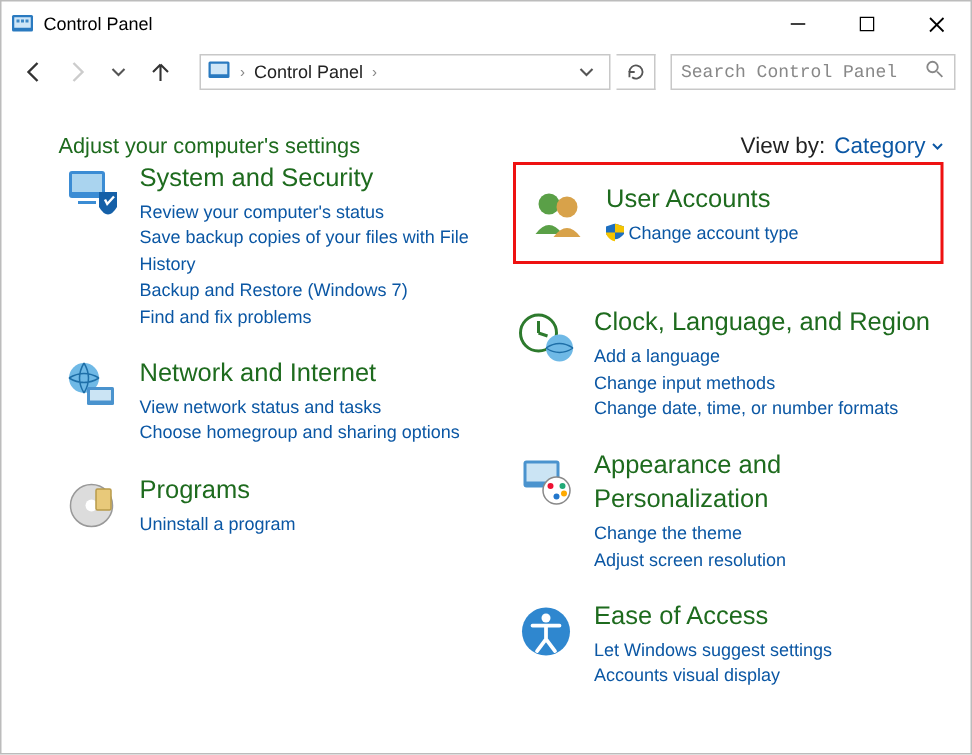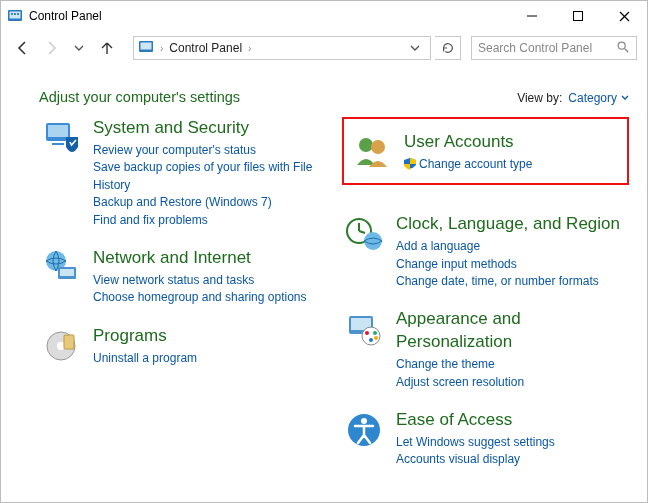"Search Control Panel" .search-box { font-family: none -> Liberation Mono, monospace; width: 166px -> 190px }
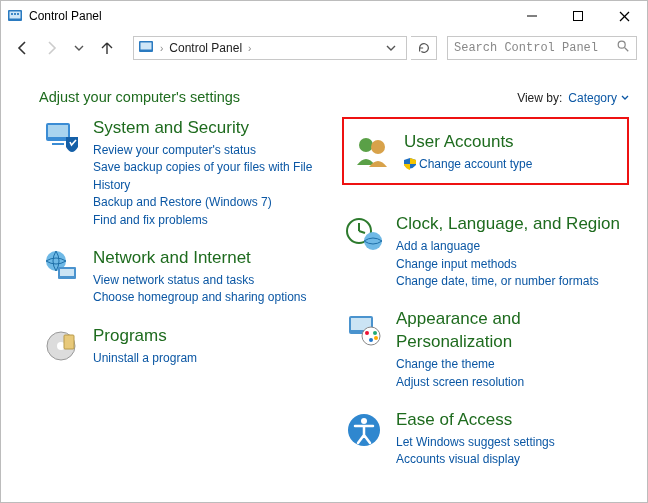"Adjust your computer's settings" .headline-row { align-items: flex-end -> center; margin-bottom: 12px -> 2px }
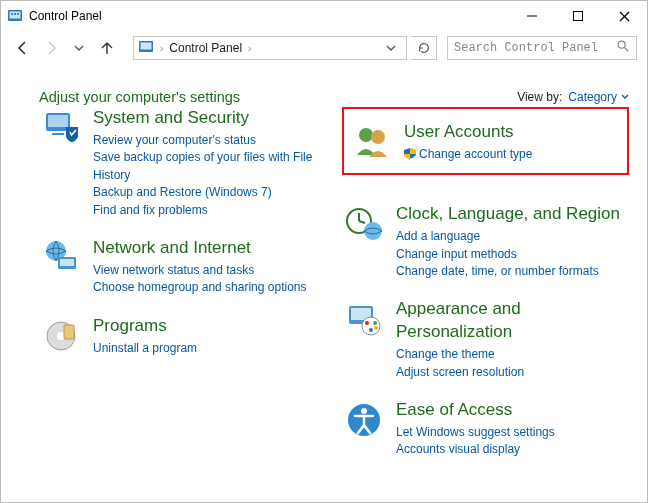"View by:" .view-by { font-size: 12px -> 15px }
